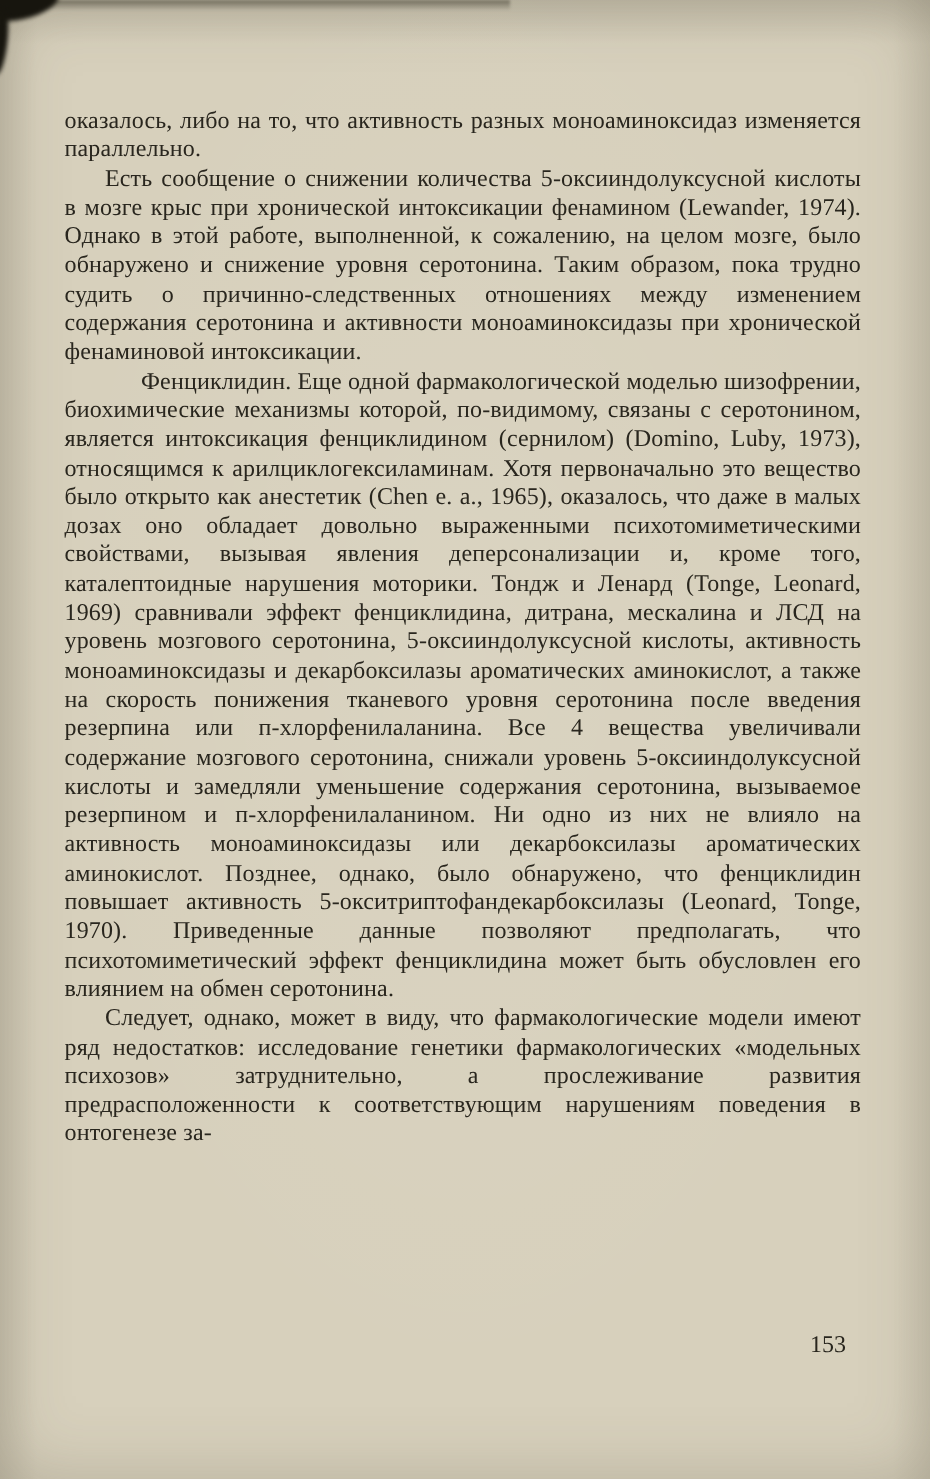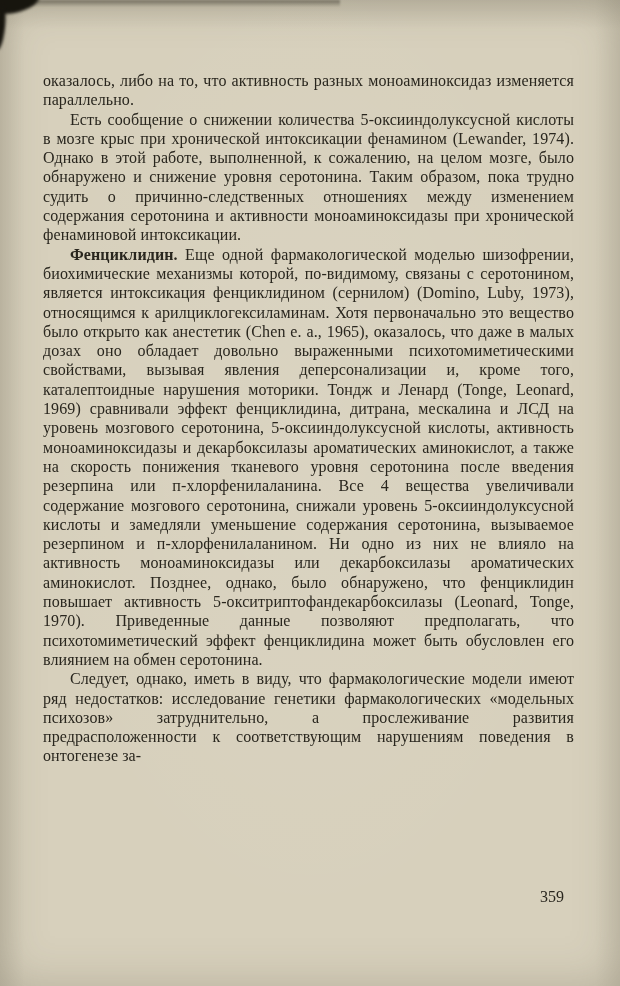"Фенциклидин." .lead { font-weight: bold -> normal; margin-left: none -> 24px }
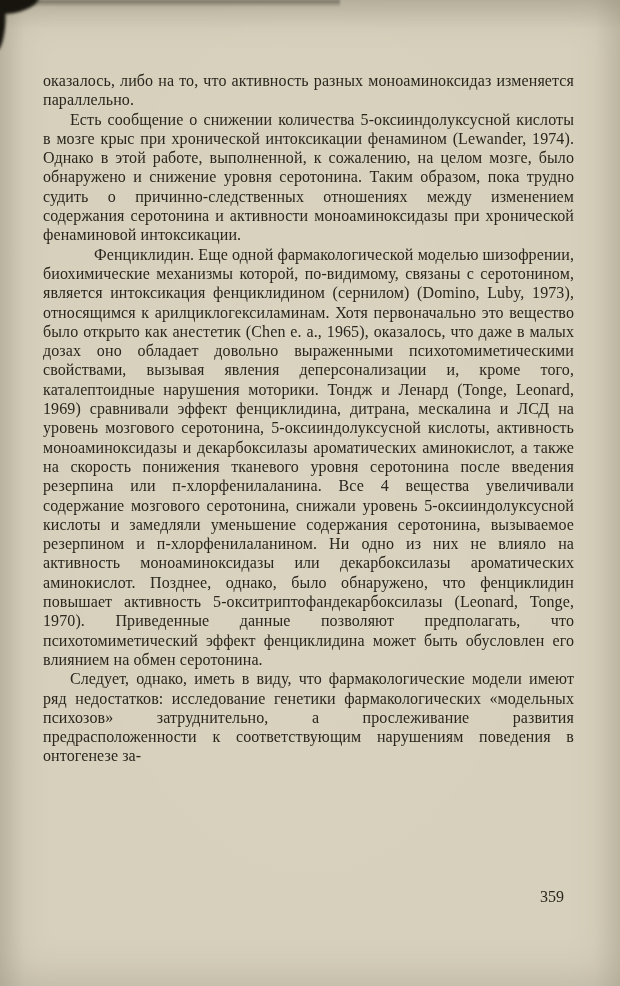"Следует, однако, иметь в виду," p.indent { text: иметь -> может }
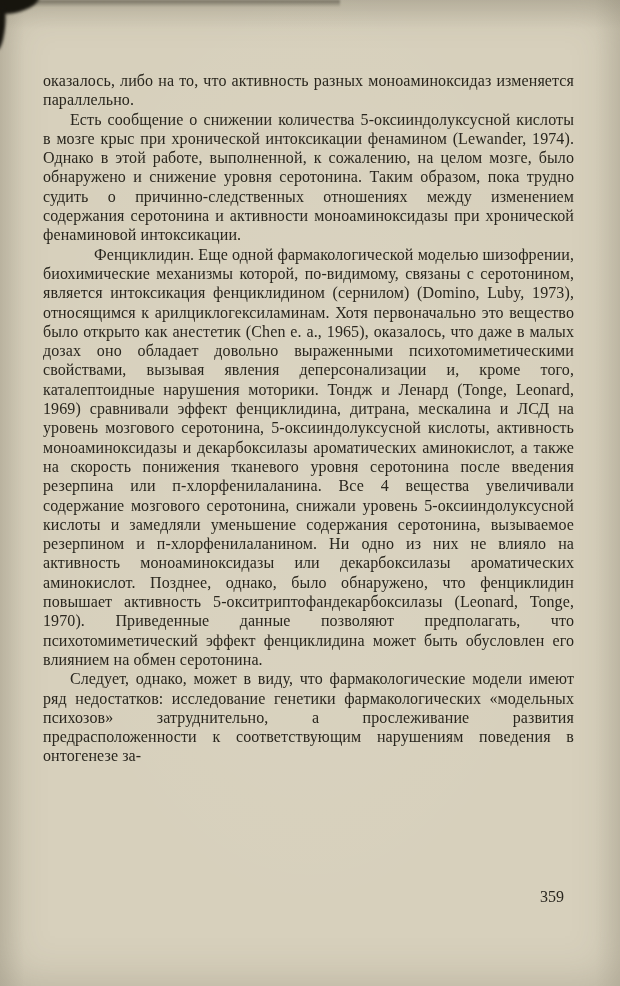"359" span.num { text: 359 -> 153 }
